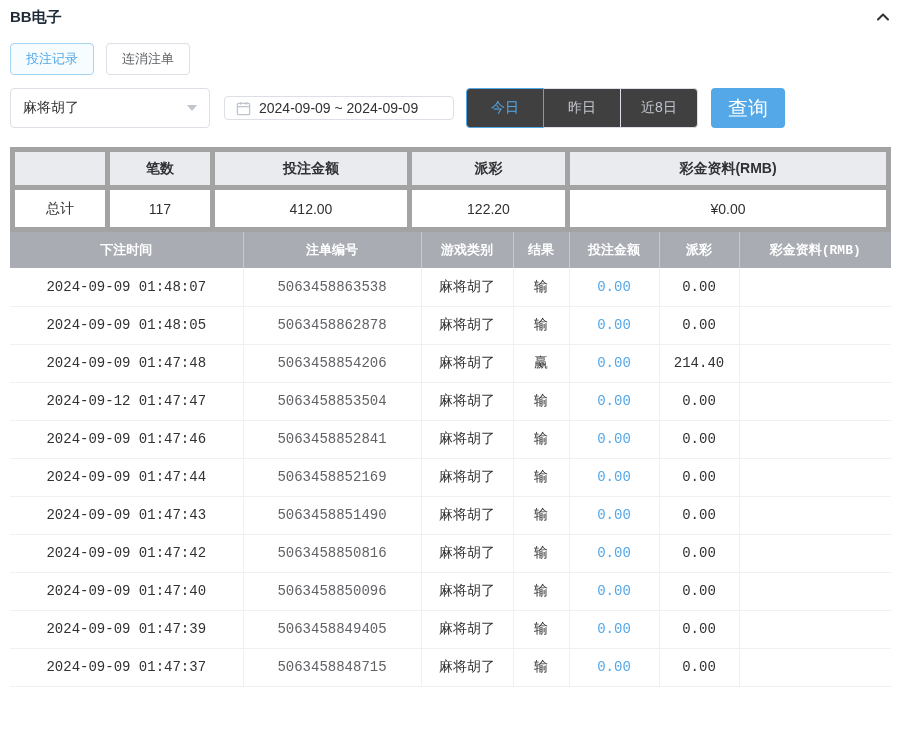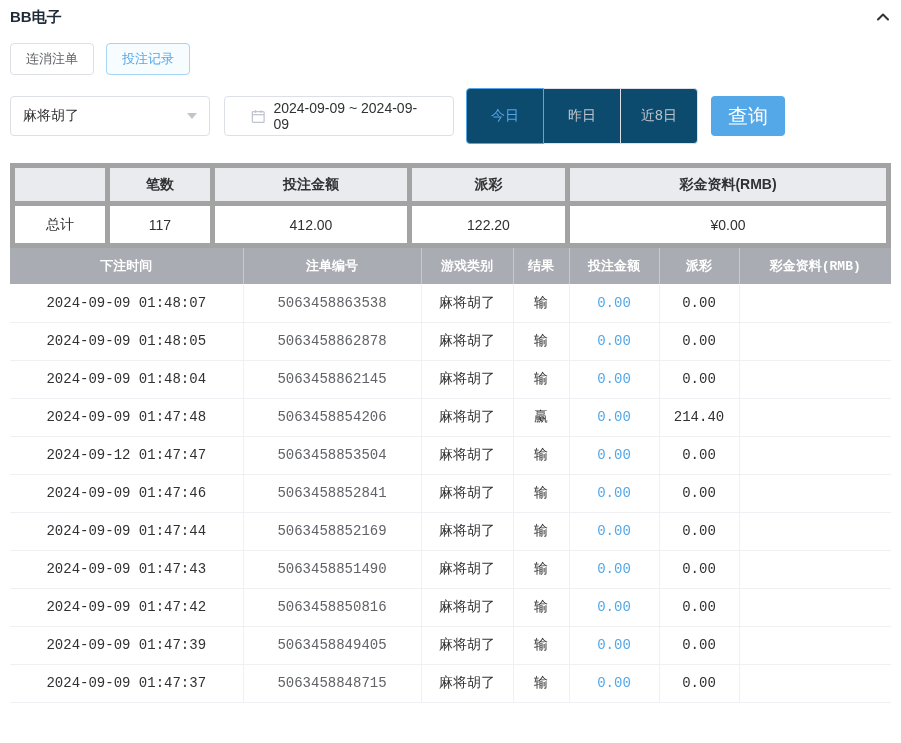"连消注单" button.tab { order: before "投注记录" -> after "投注记录" }
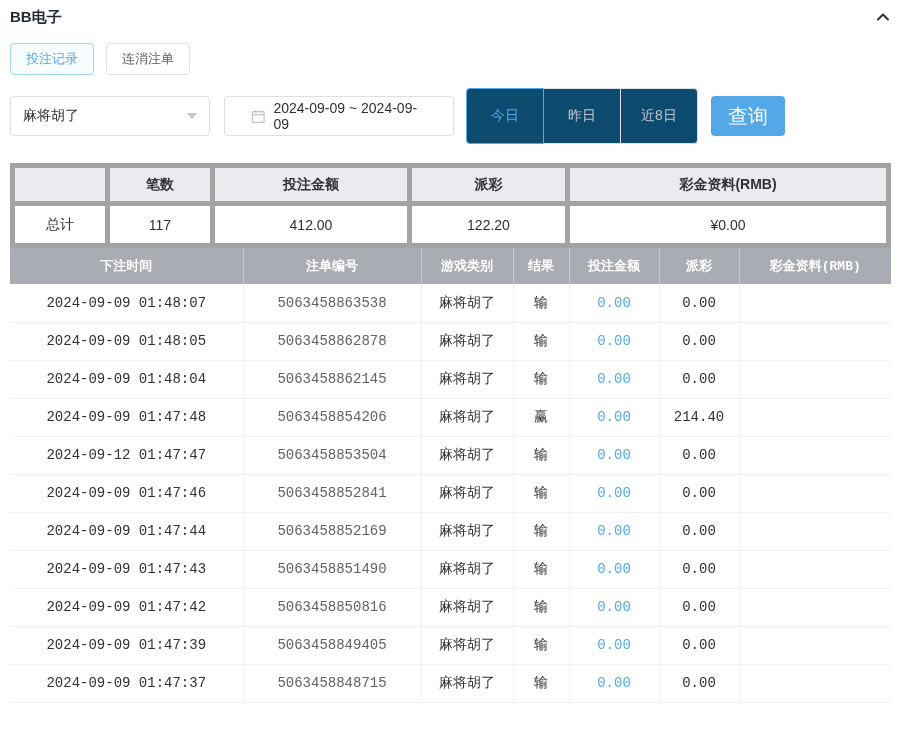"2024-09-09 ~ 2024-09-09" .date-input { height: 40px -> 24px; padding: 0 26px -> 0 11px }
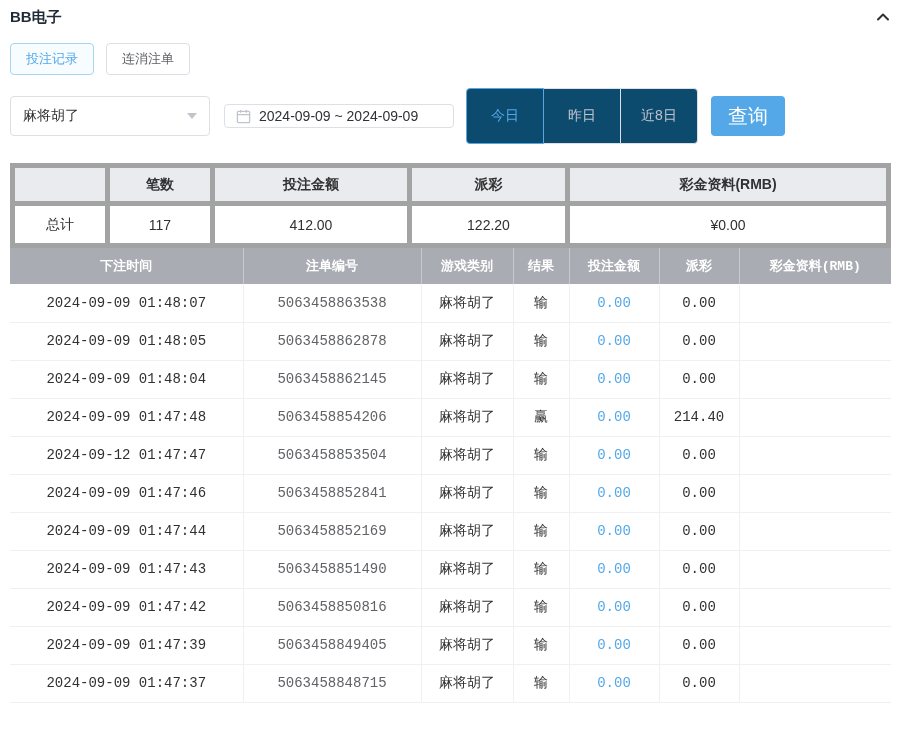"今日" .qbtn { background: #0c4a6e -> #404040; height: 56px -> 40px }
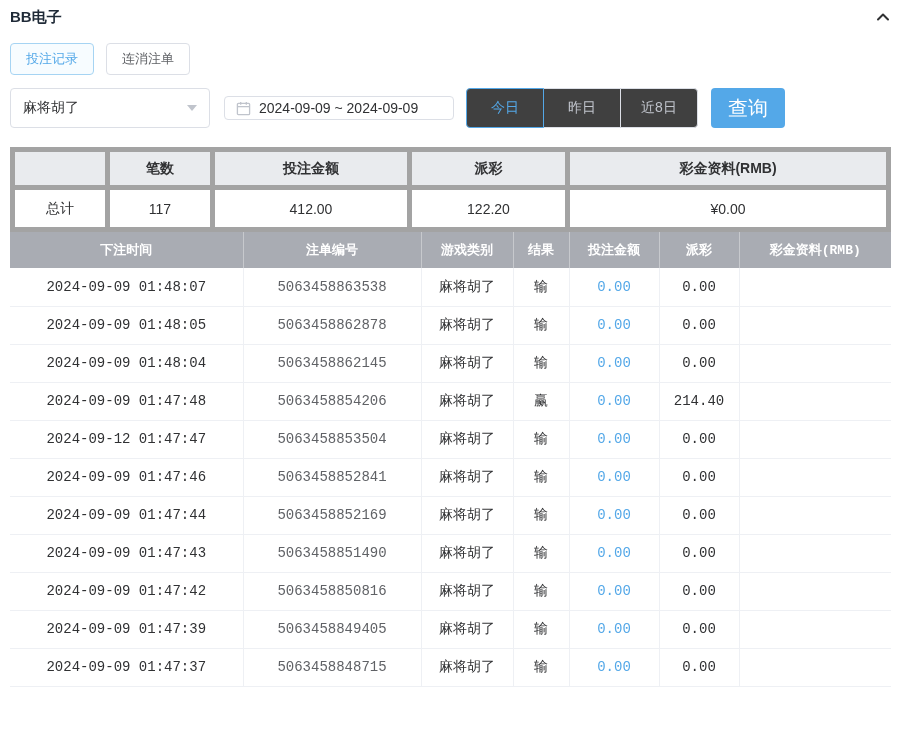"2024-09-09 01:48:04" tr { html: <tr> <td>2024-09-09 01:48:04</td> <td>5063458862145</td> <td>麻将胡了</td> <td>输</td> <td>0.00</td> <td>0.00</td> <td></td> </tr> -> none }
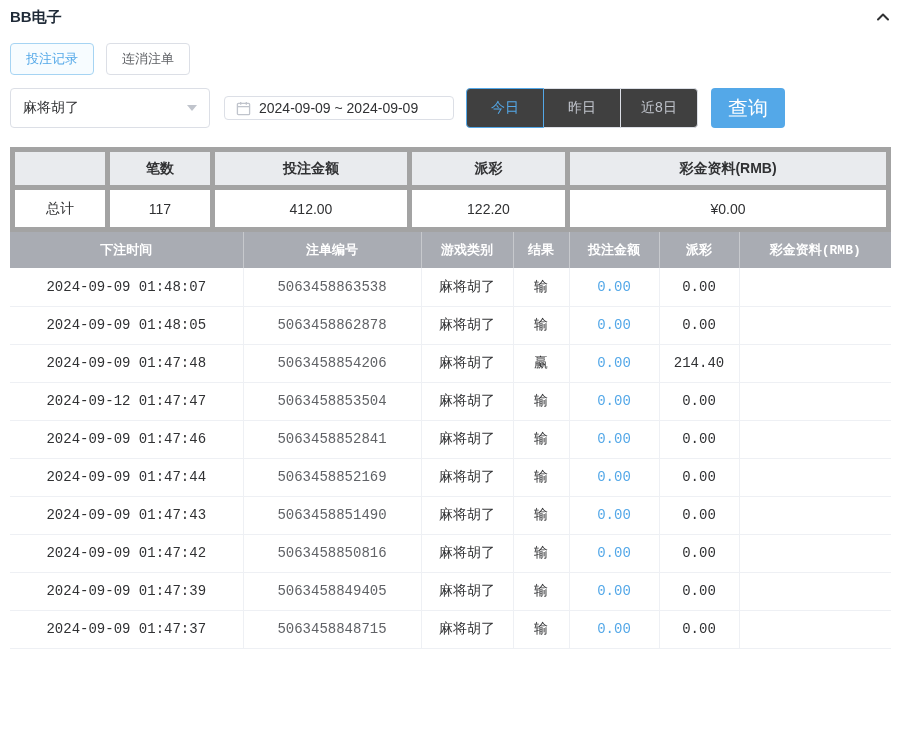"2024-09-09 01:47:40" tr { html: none -> <tr> <td>2024-09-09 01:47:40</td> <td>5063458850096</td> <td>麻将胡了</td> <td>输</td> <td>0.00</td> <td>0.00</td> <td></td> </tr> }
